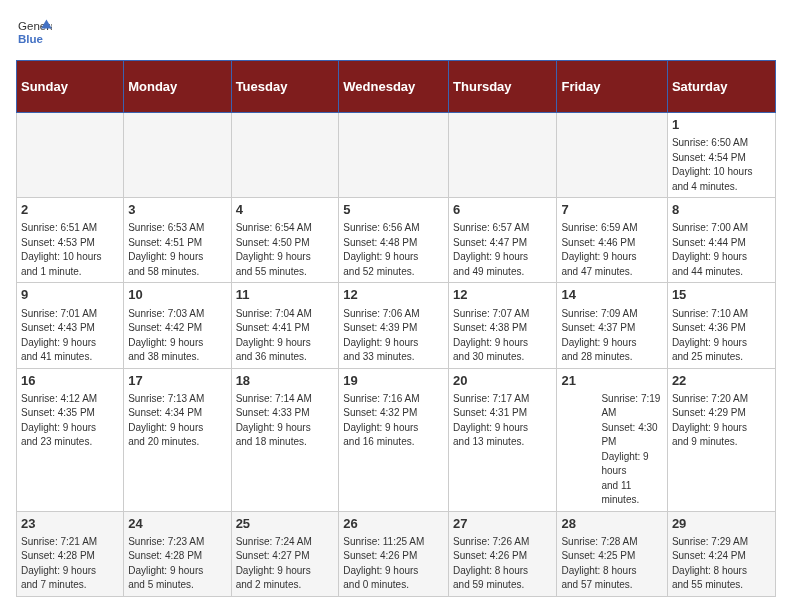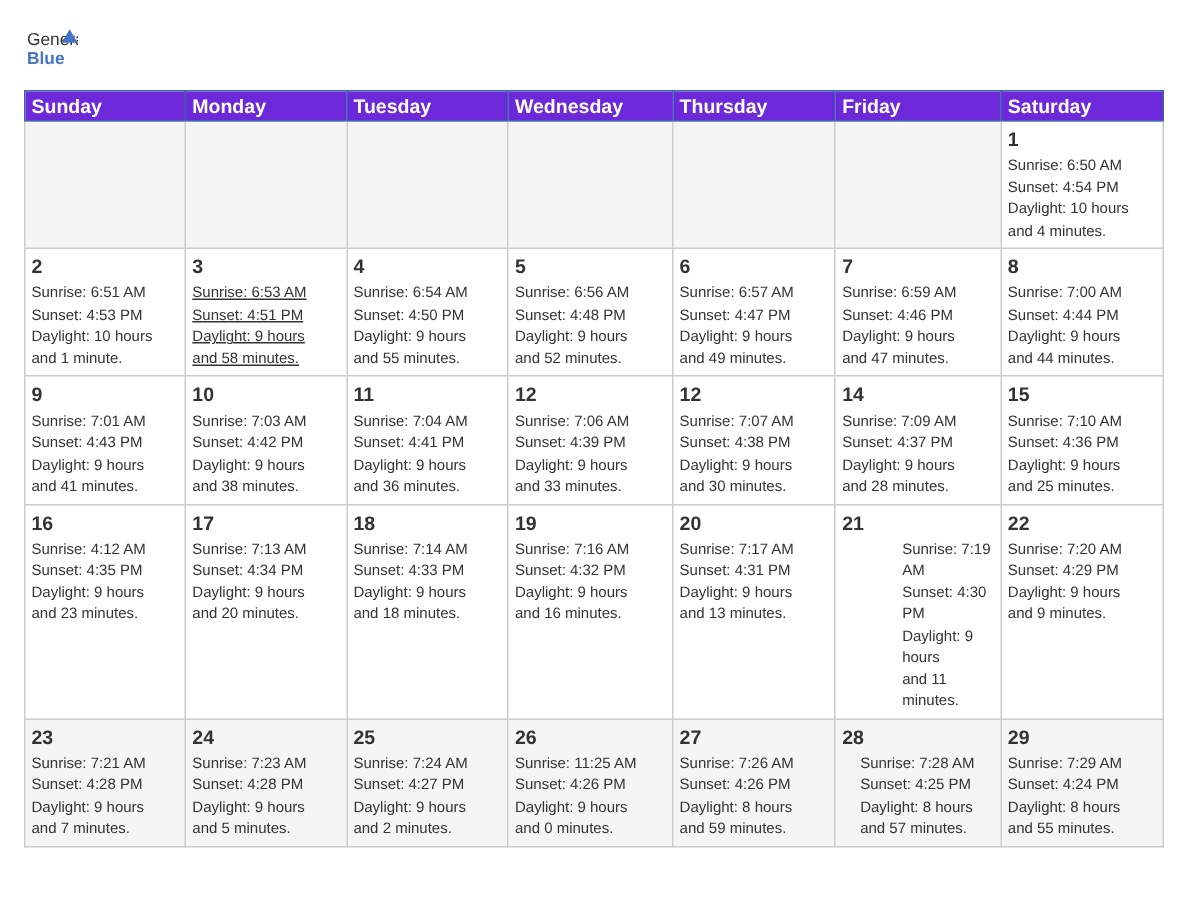"Sunday" .calendar th { background: #6d28d9 -> #7f1d1d; padding: 2px 4px -> 18px 4px }
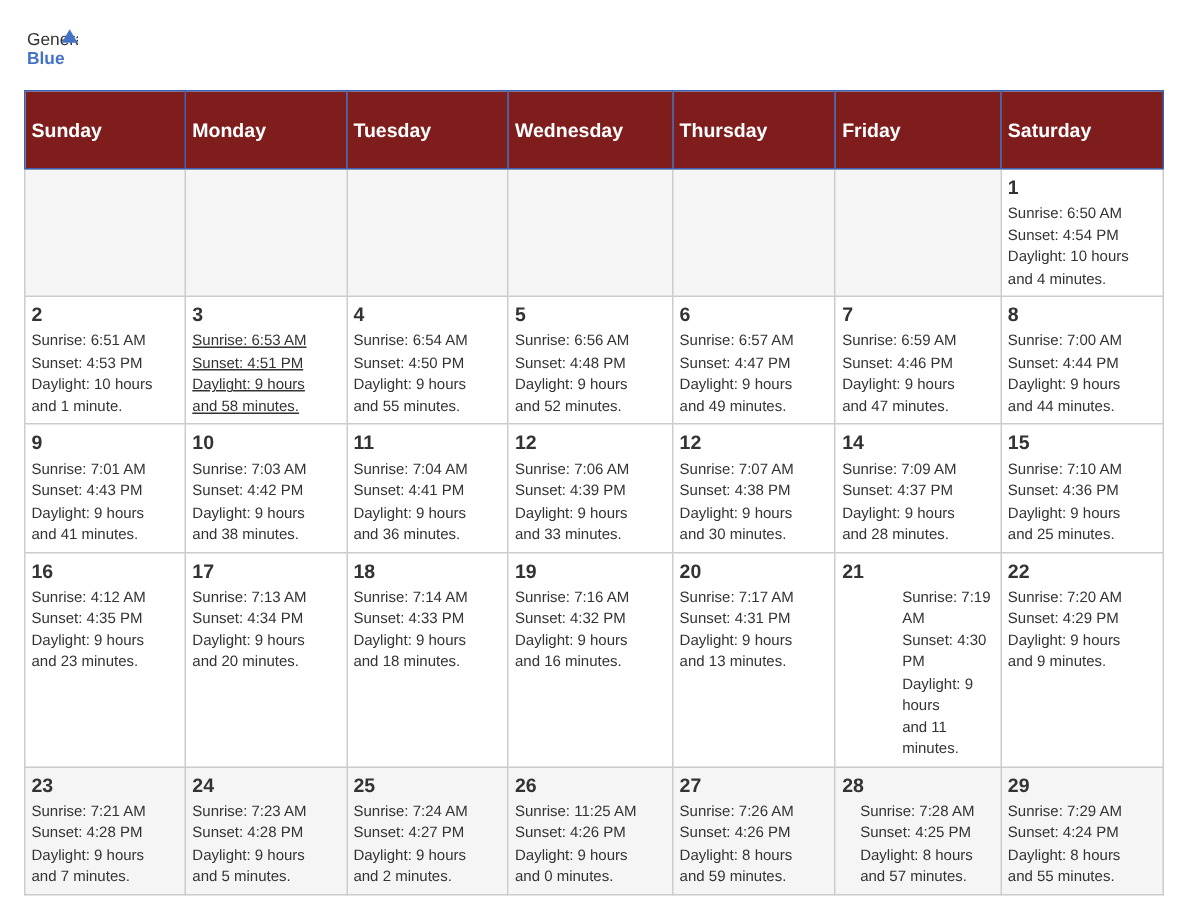"Sunrise: 6:53 AM" div.day-info { text-decoration: underline -> none }
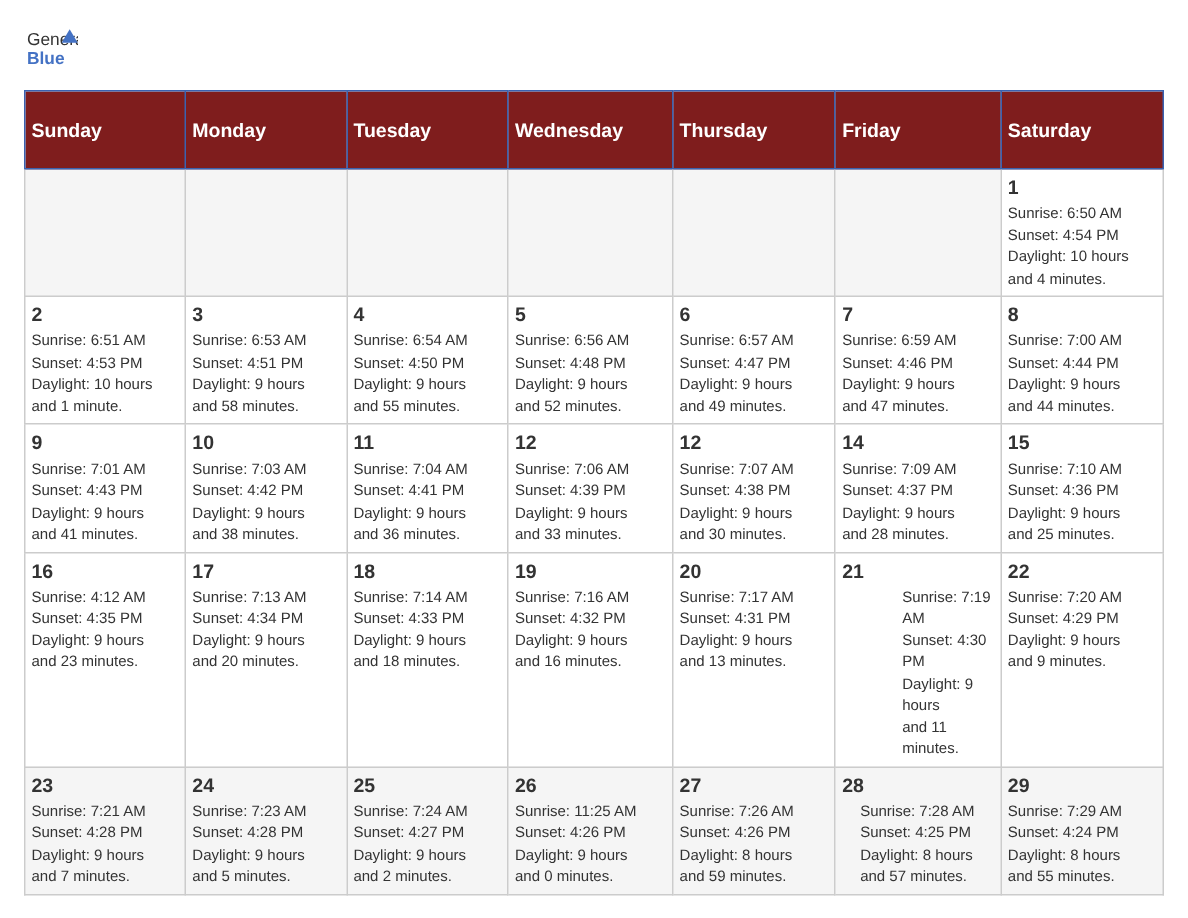"Sunrise: 7:28 AM" div.day-info { margin-left: 12px -> none }
